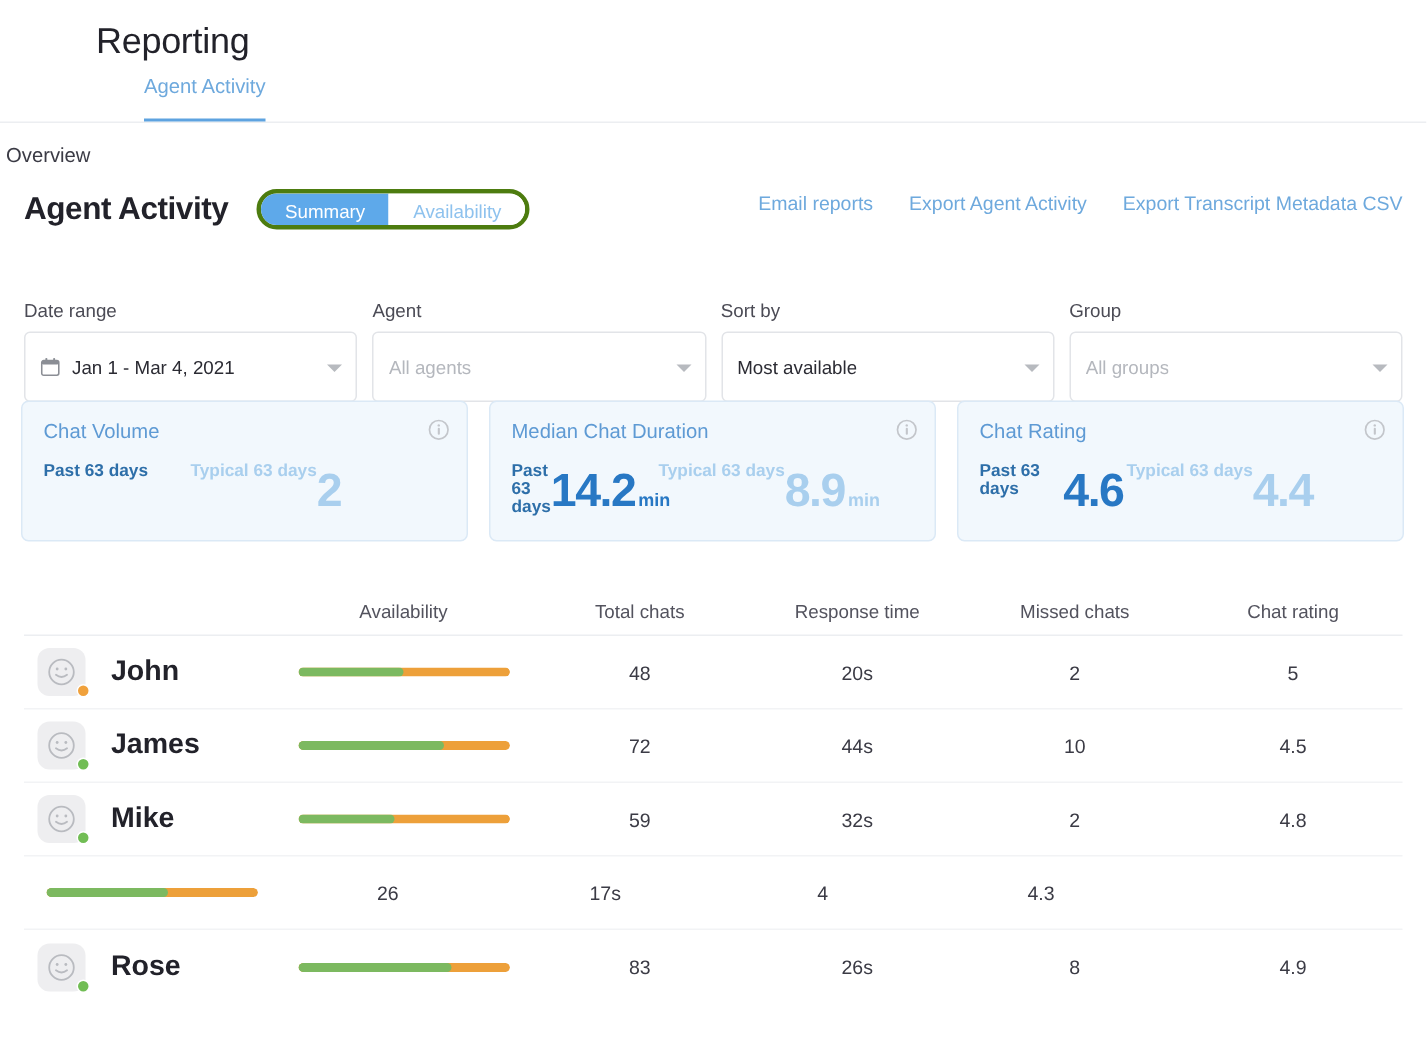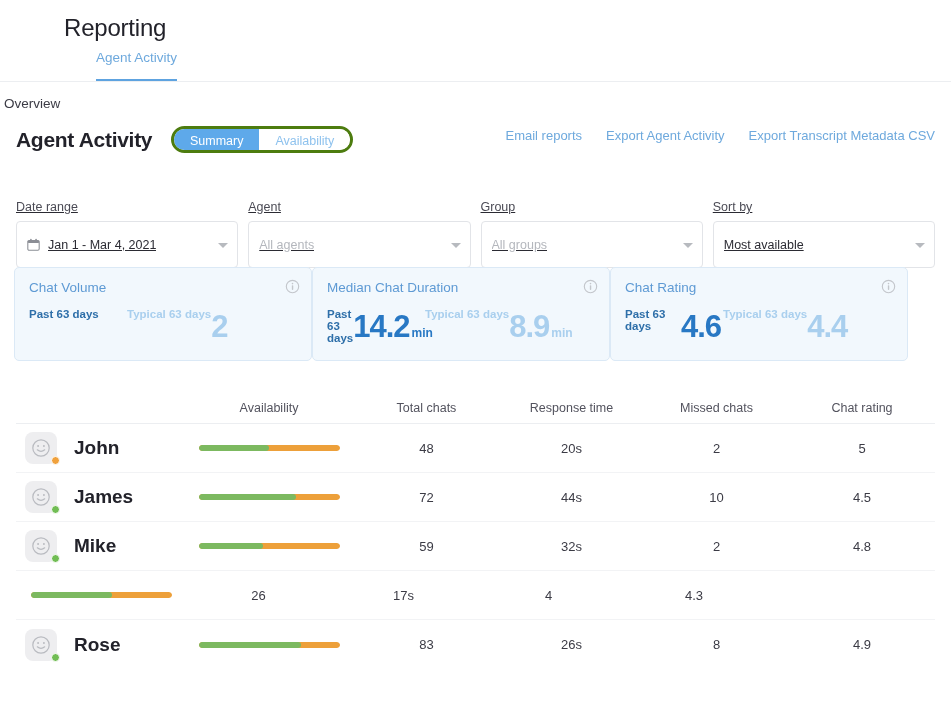"Date range" .filters { text-decoration: underline -> none }
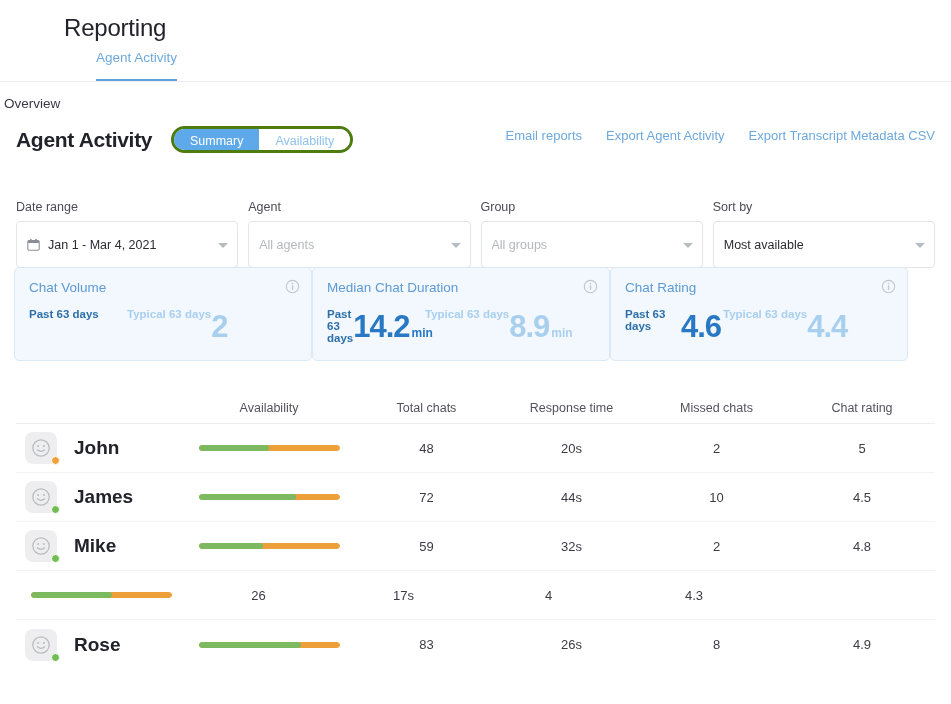"Group" div.filter { order: before "Sort by" -> after "Sort by" }
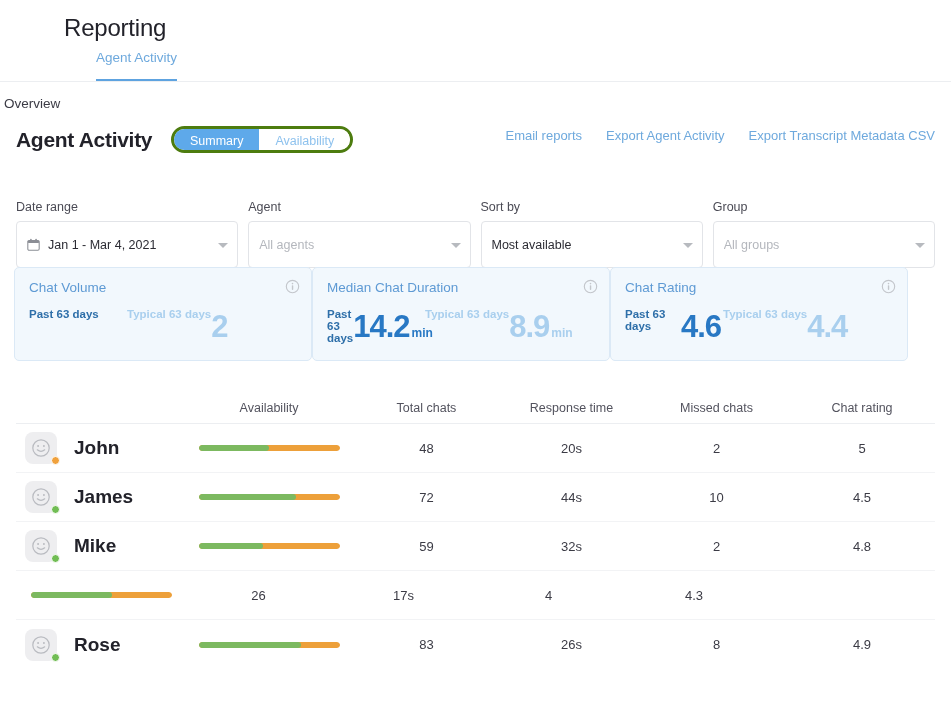"Chat Volume" .cards { gap: none -> 14px }
